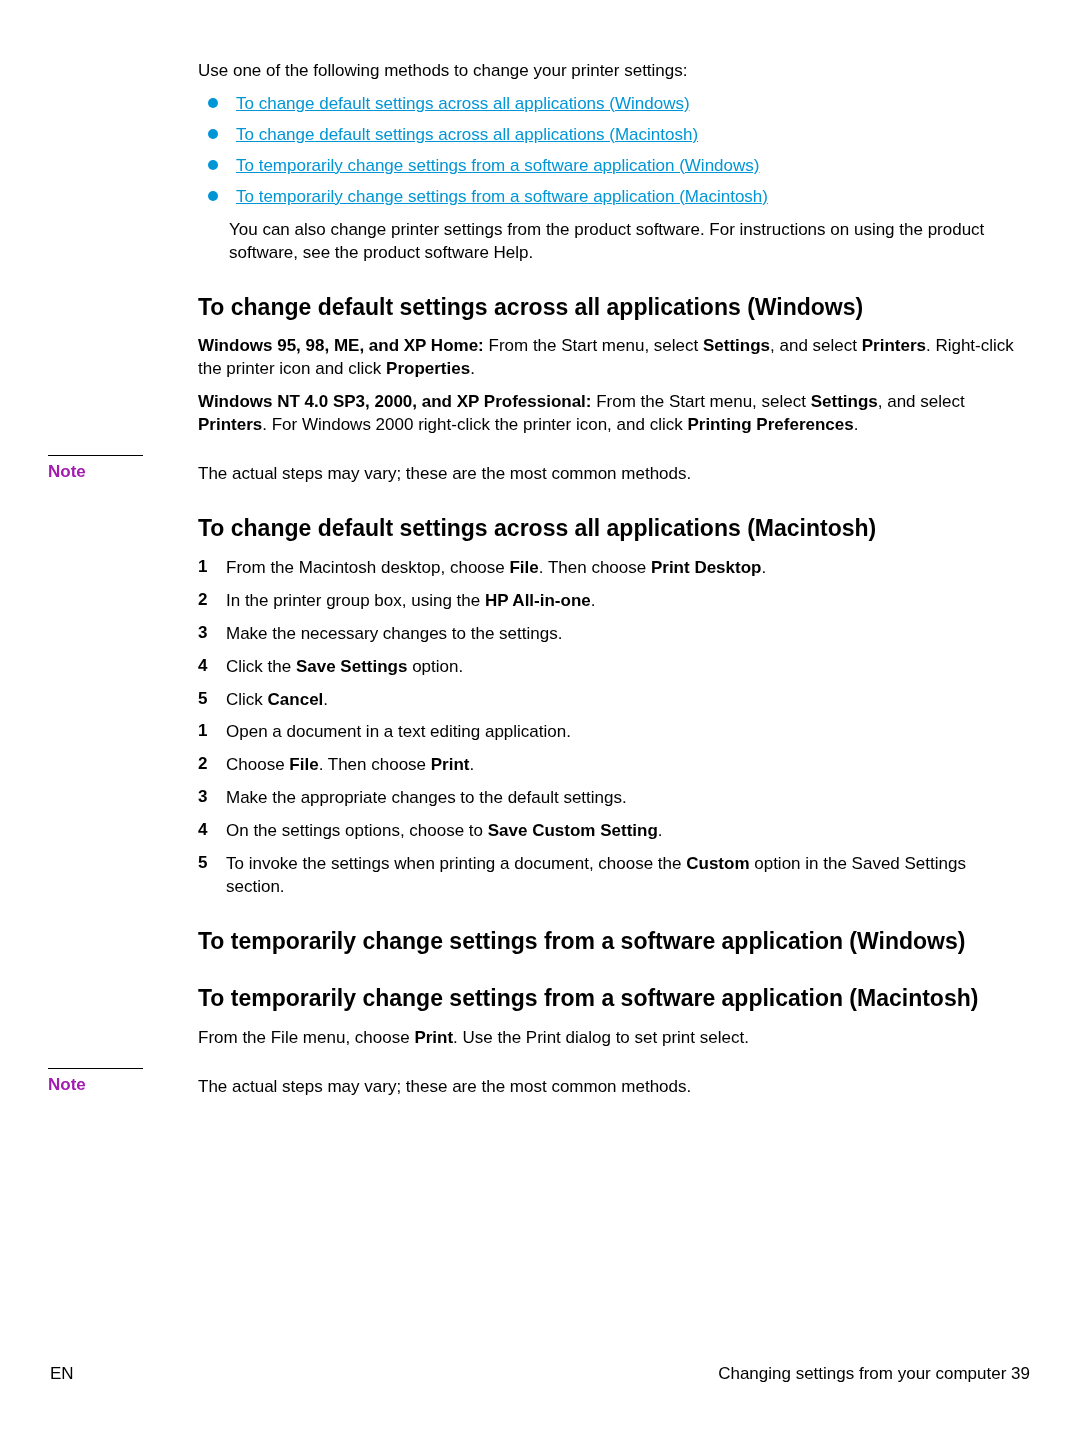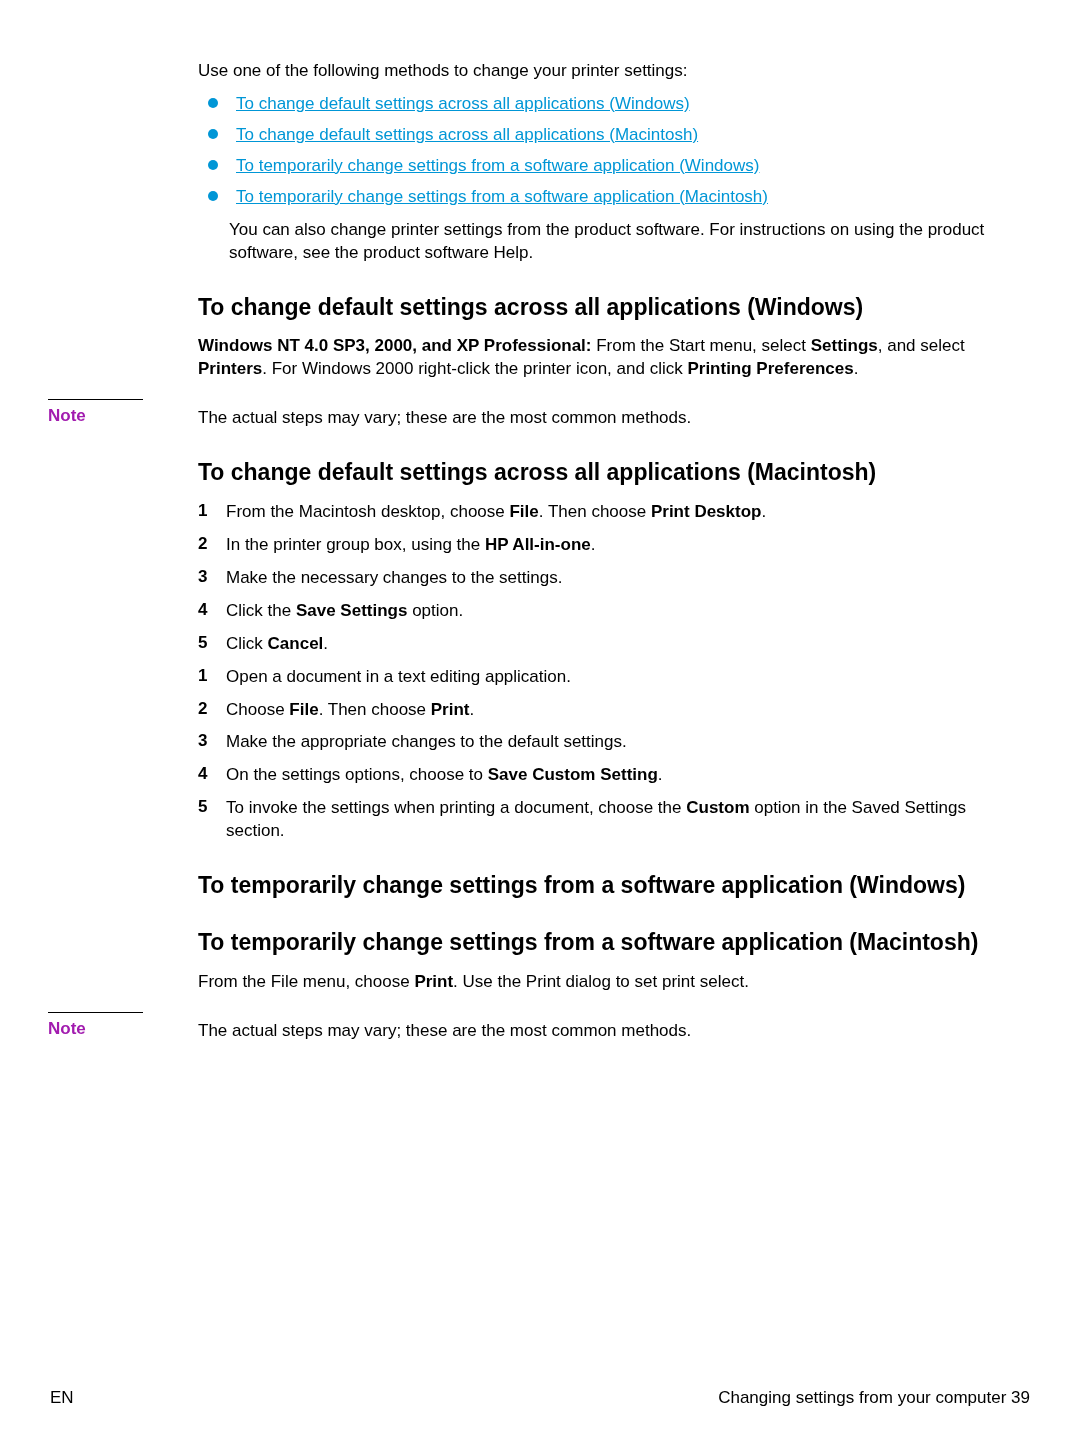"Windows 95, 98, ME, and" p.body-para { html: none -> <p> <b>Windows 95, 98, ME, and XP Home: </b><span>From the Start menu, select </span><b>Settings</b><span>, and select </span><b>Printers</b><span>. Right-click the printer icon and click </span><b>Properties</b><span>.</span> </p> }
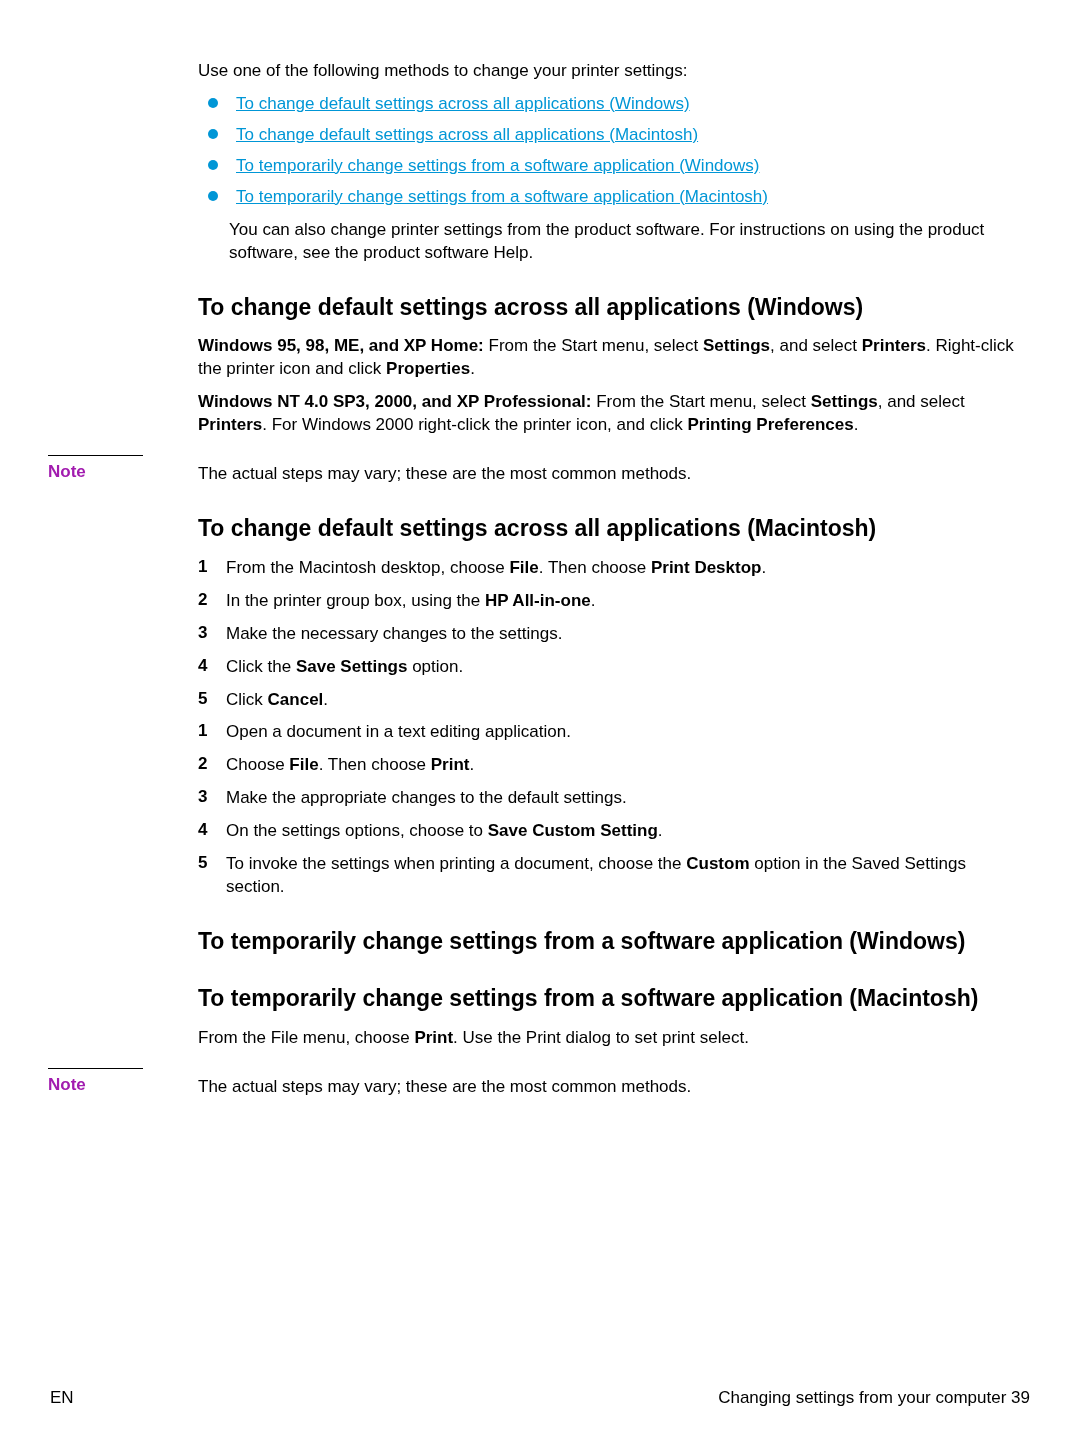"EN" .footer { bottom: 30px -> 54px }
